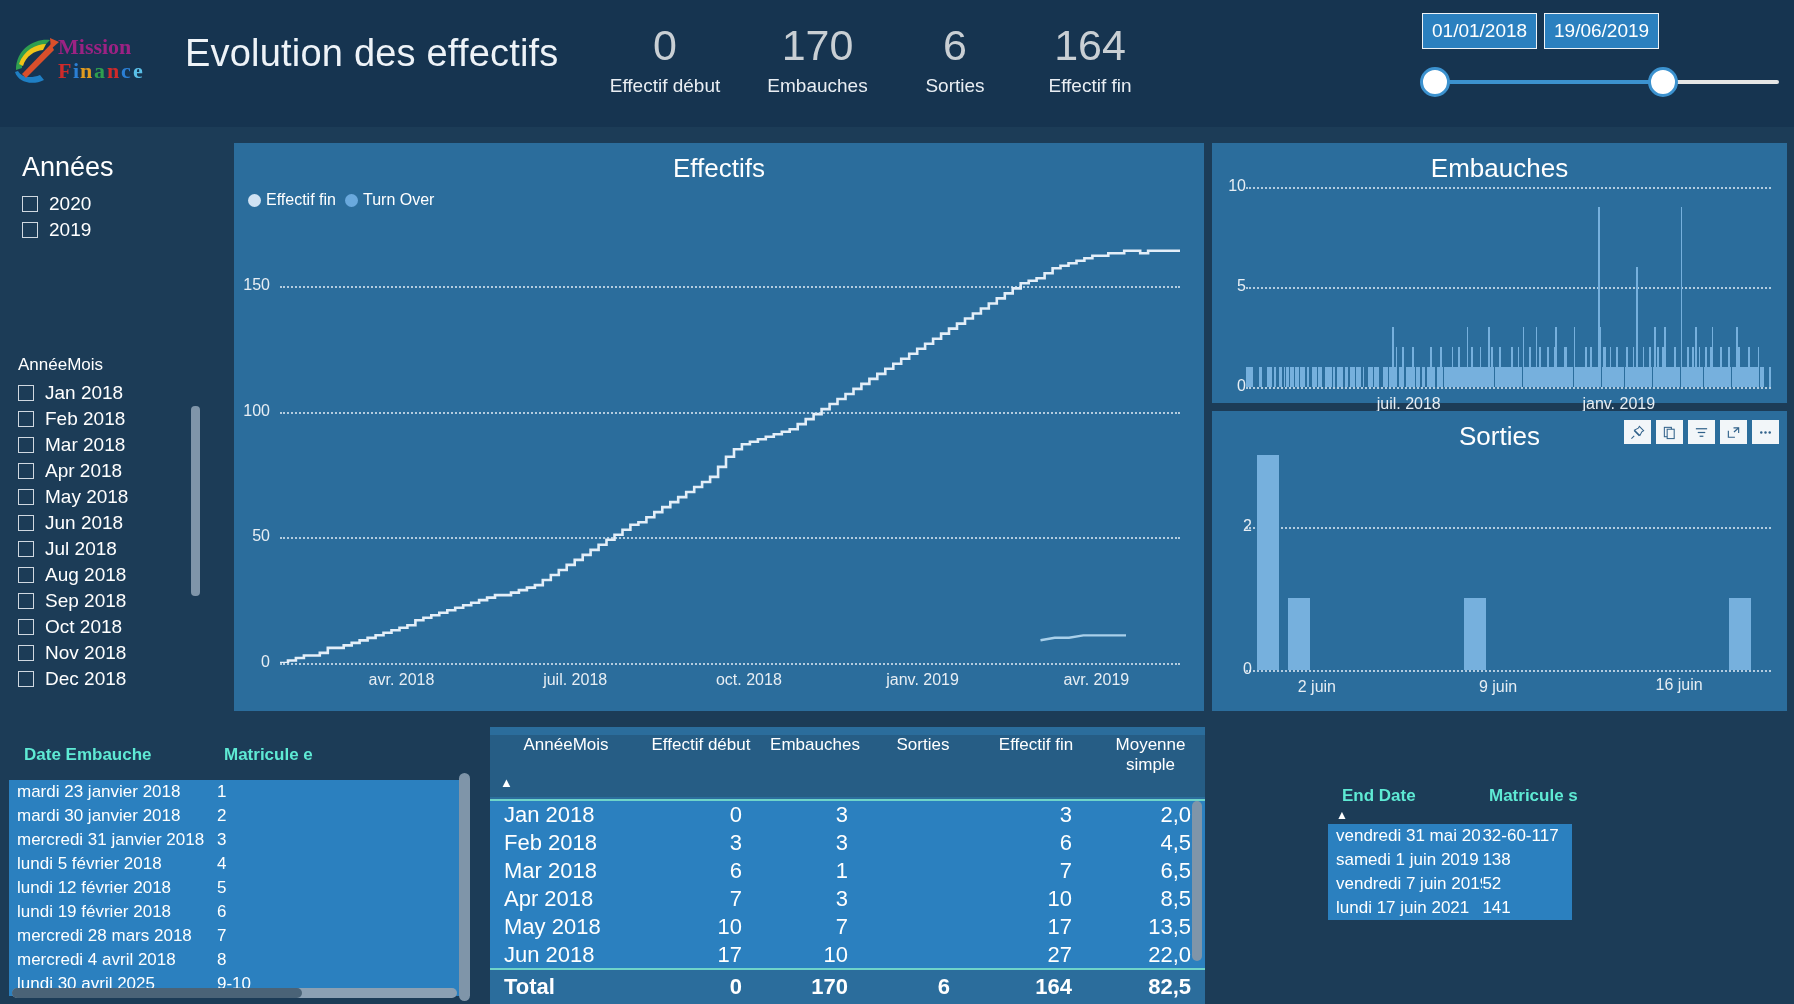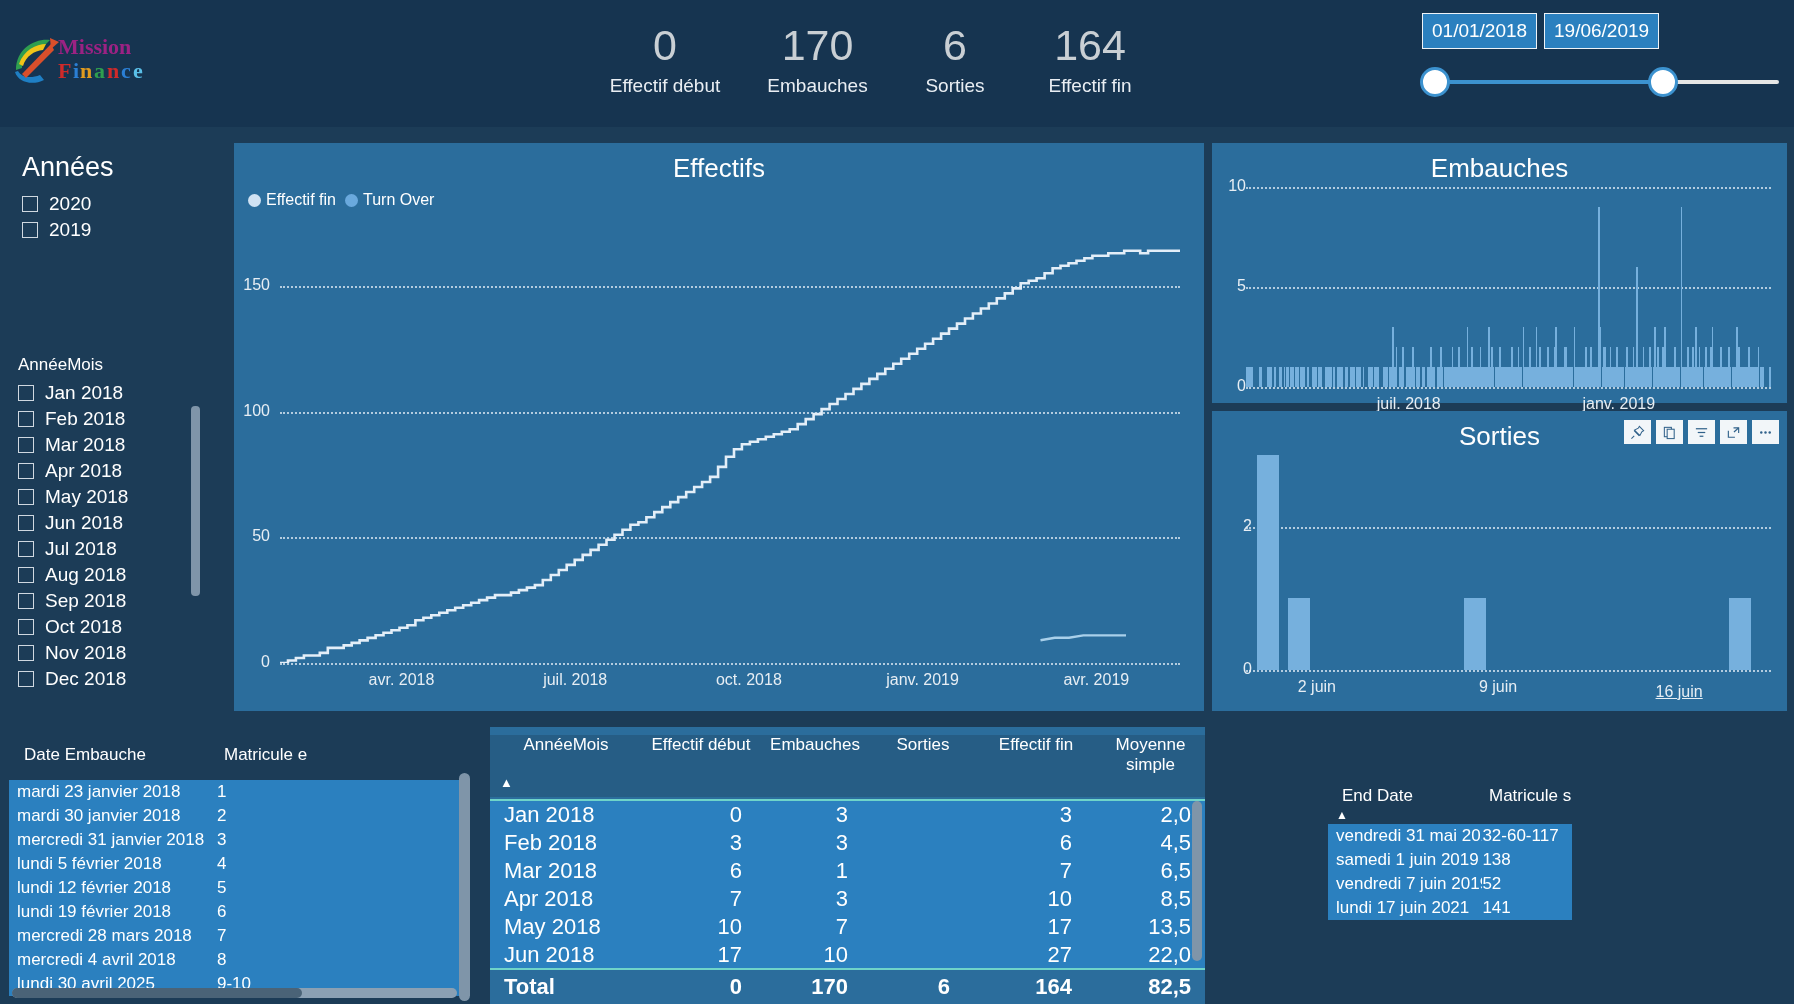"Evolution des effectifs" div.page-title { html: none -> <div>Evolution des effectifs</div> }
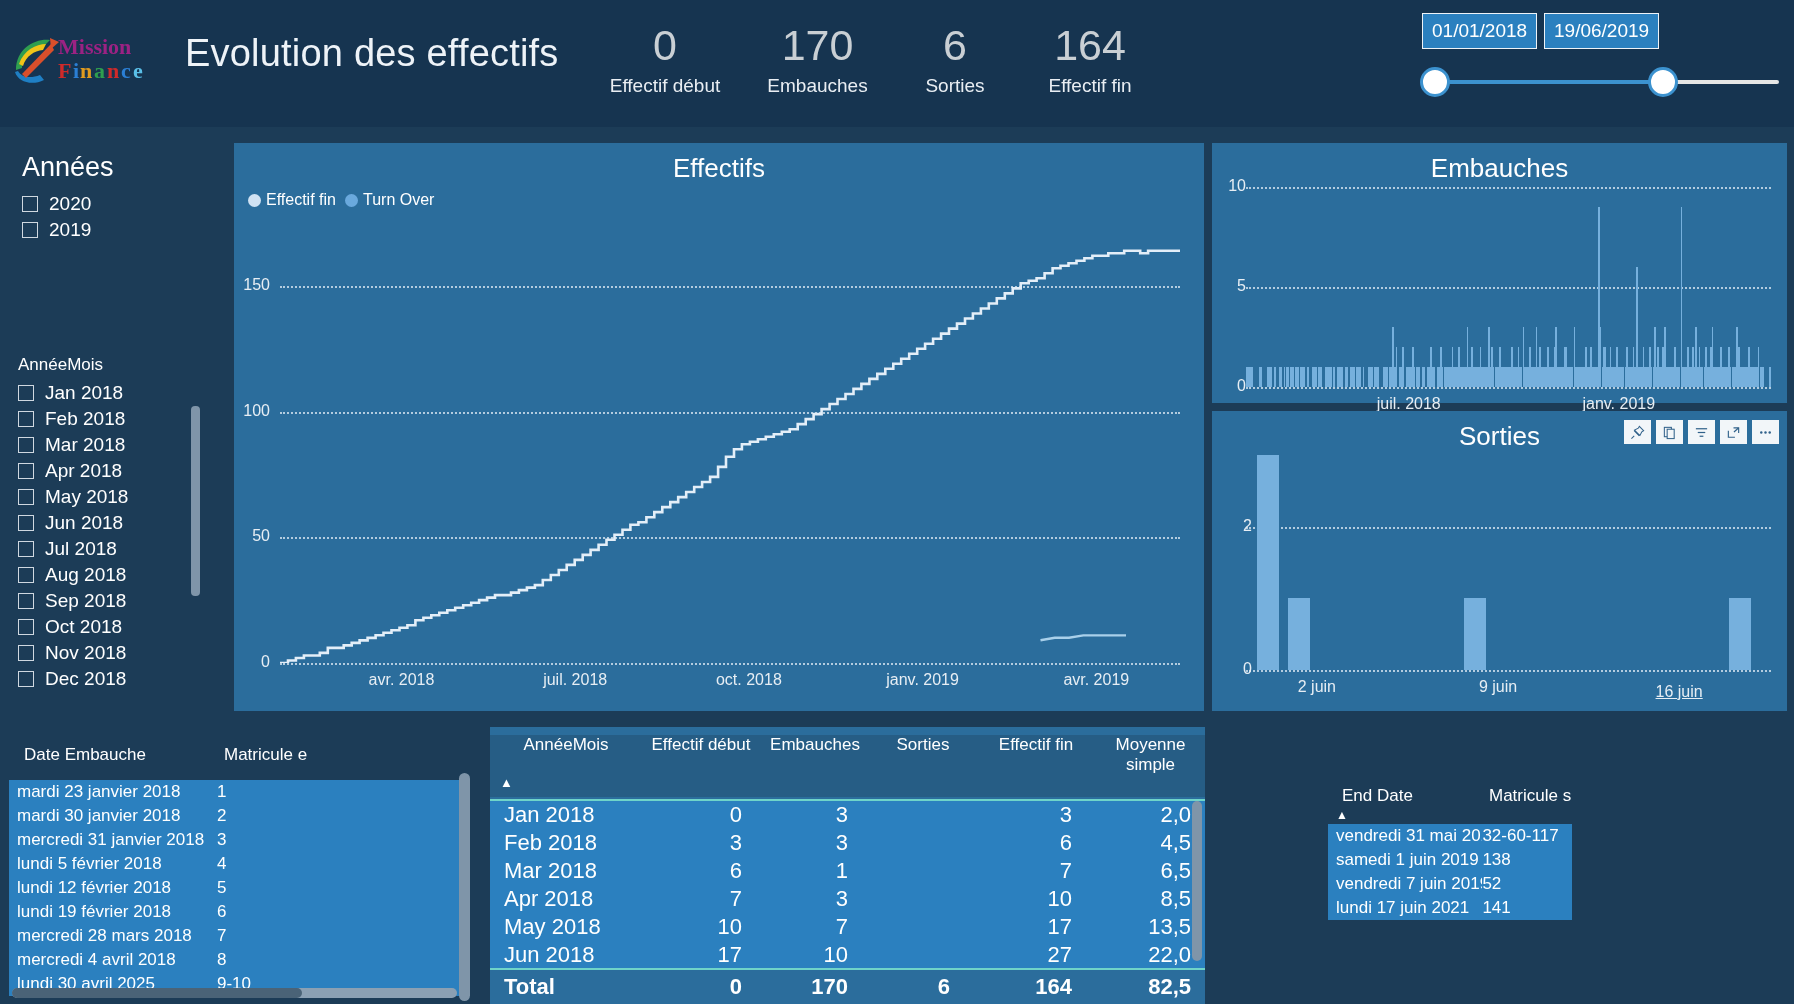"16 juin" div.xtick { text-decoration: underline -> none; top: 228px -> 221px }
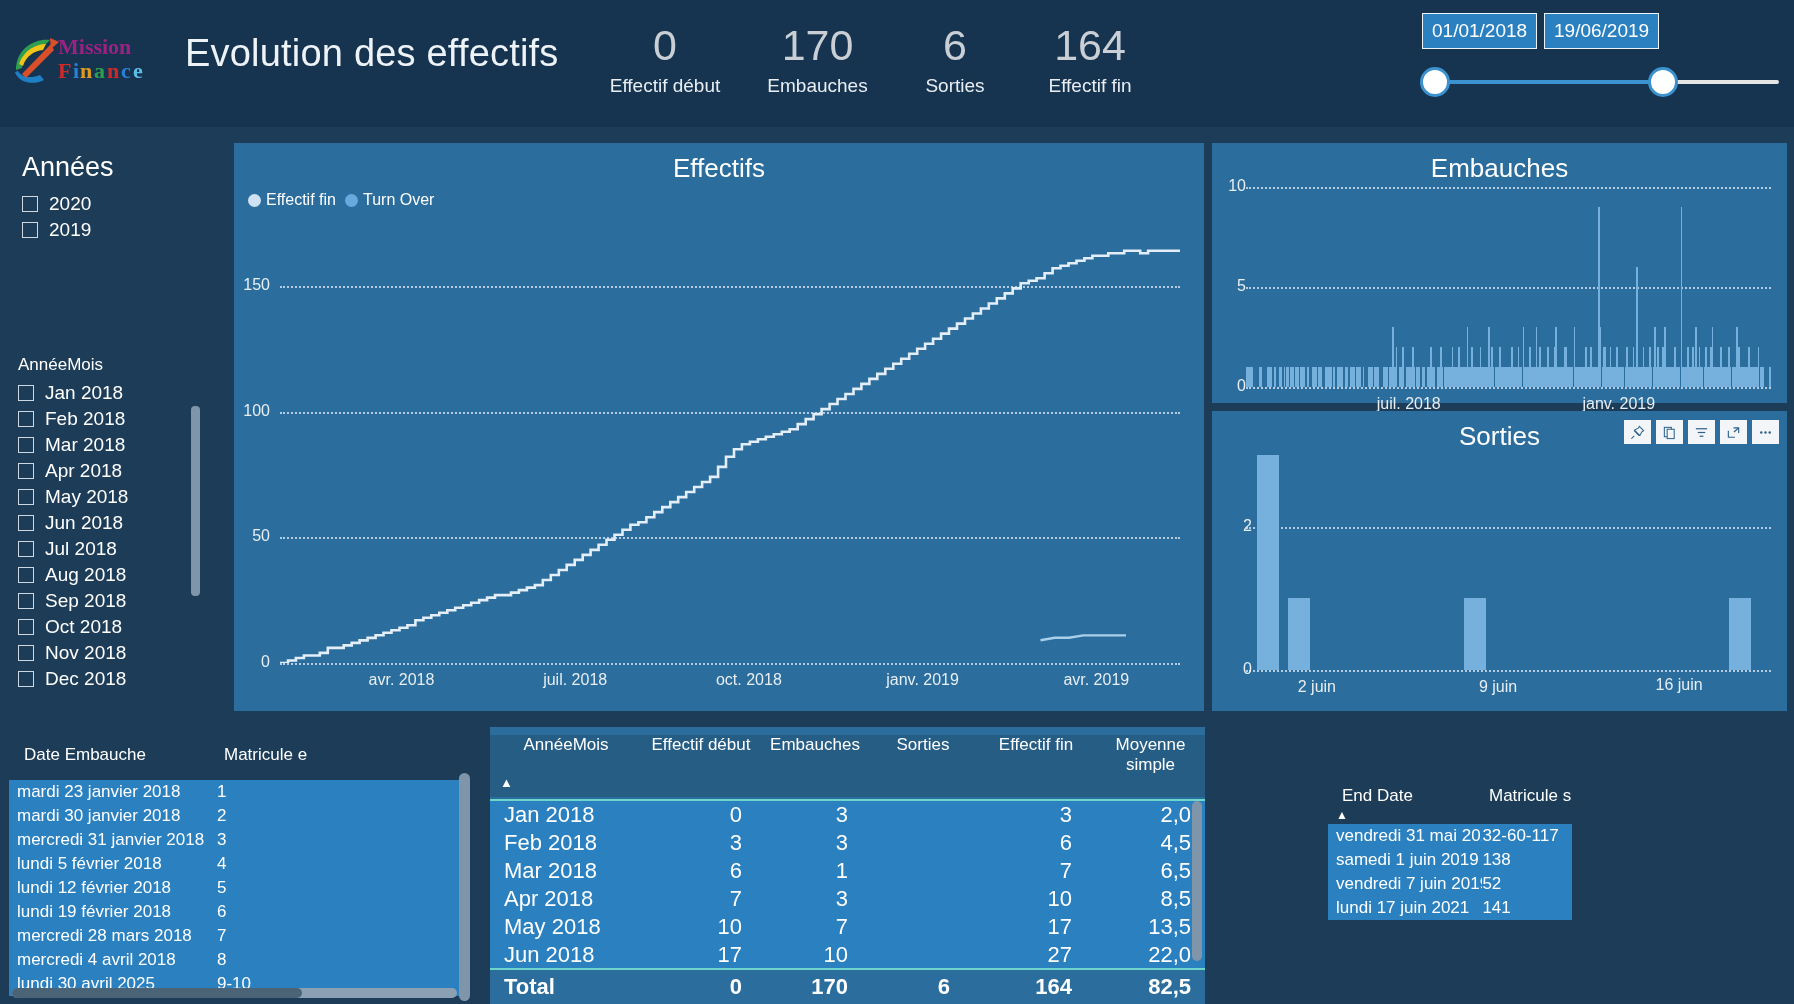"Date Embauche" .tbl-hdr { color: #ffffff -> #5eead4; font-weight: 400 -> 700 }
